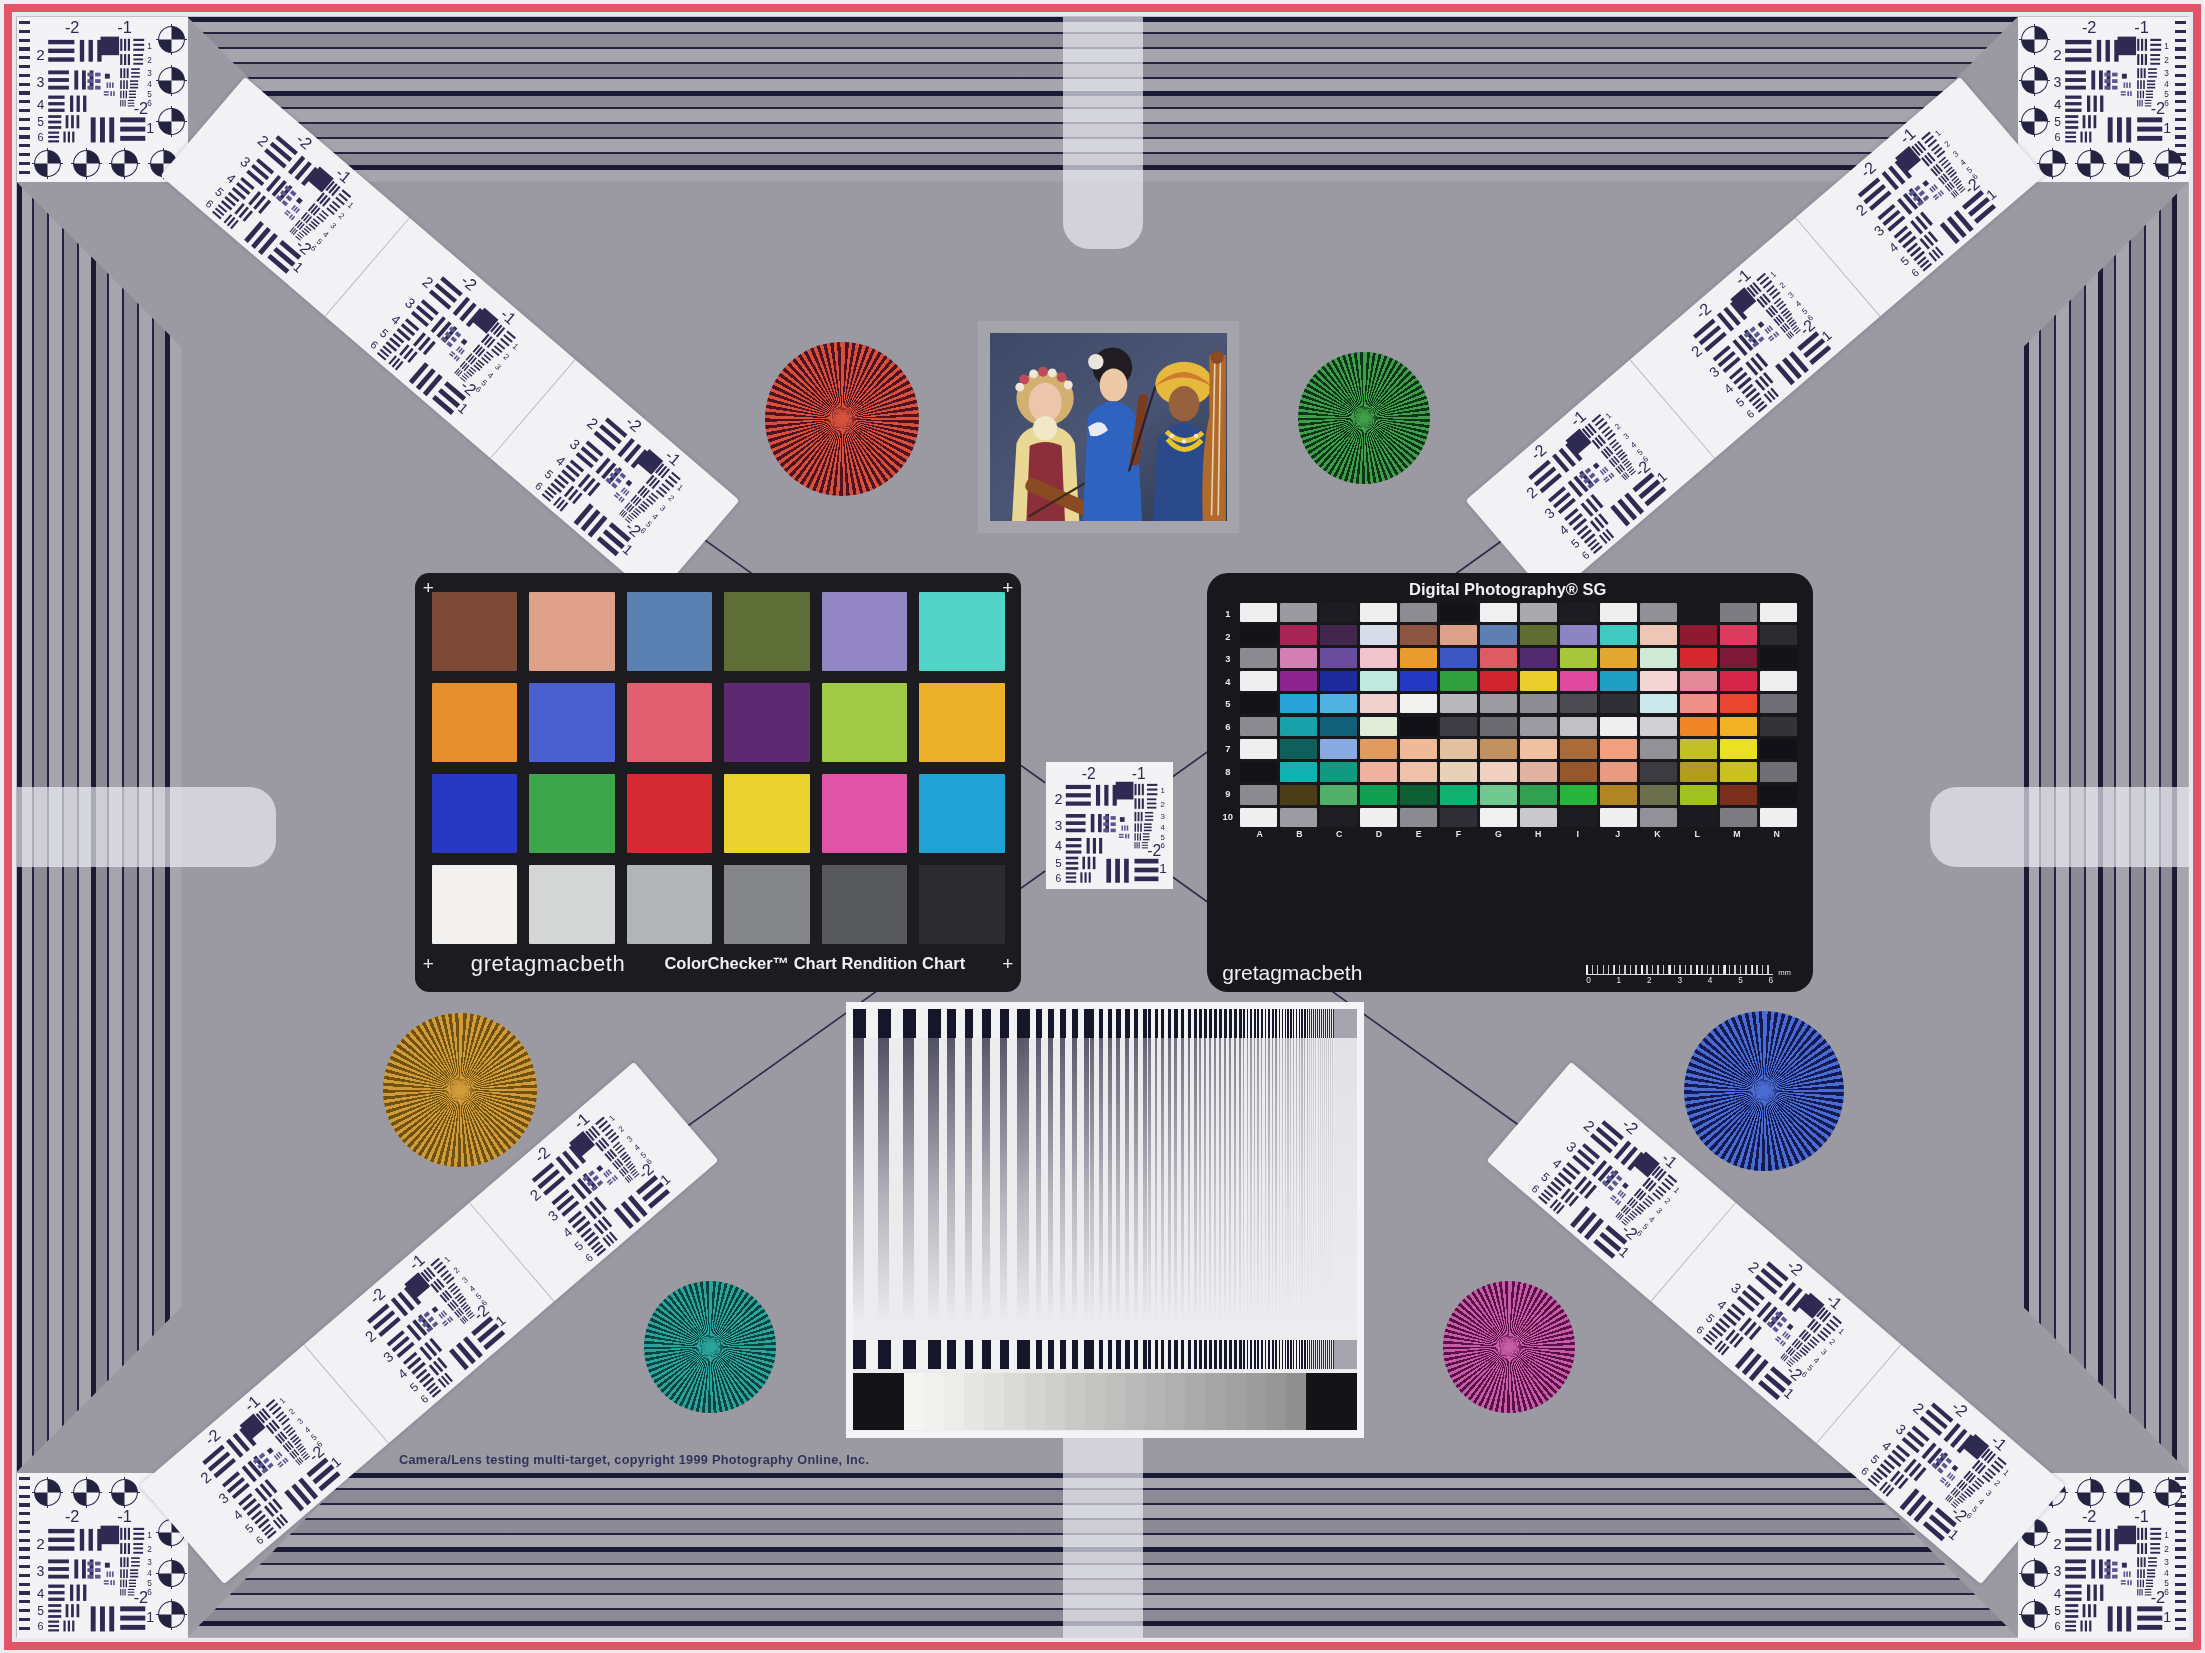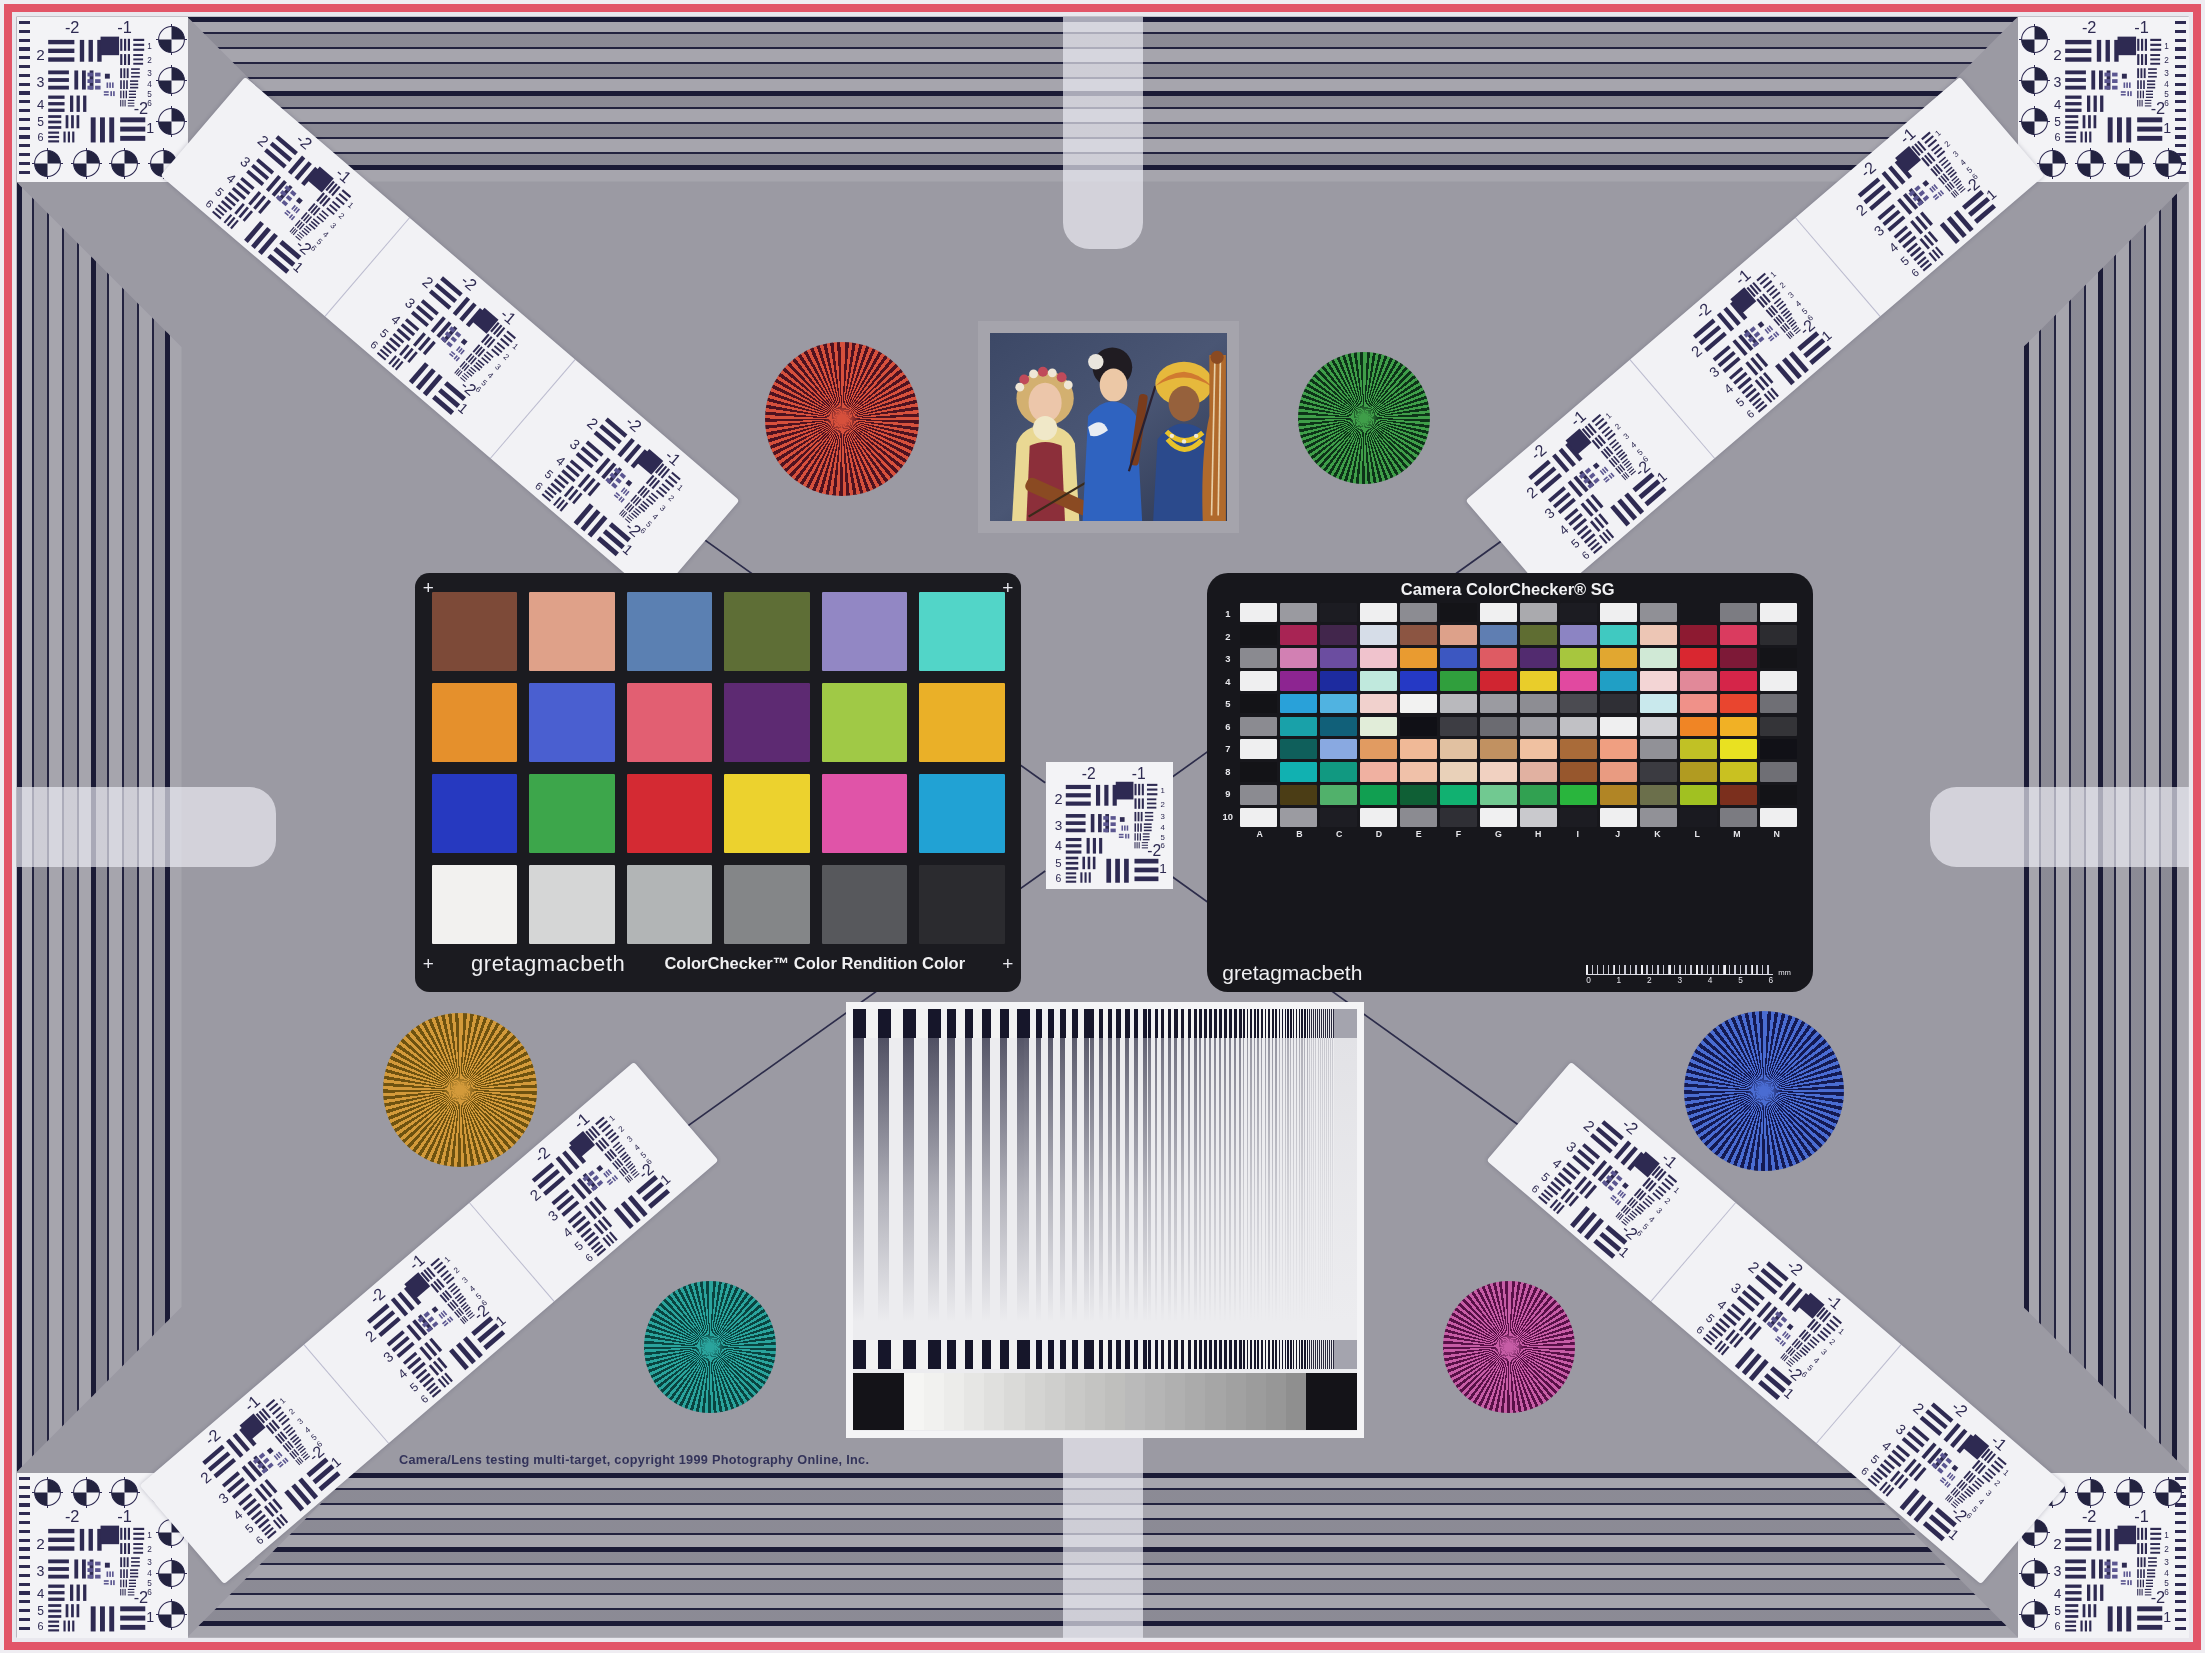"Camera ColorChecker® SG" div.sg-title { text: Camera ColorChecker -> Digital Photography }
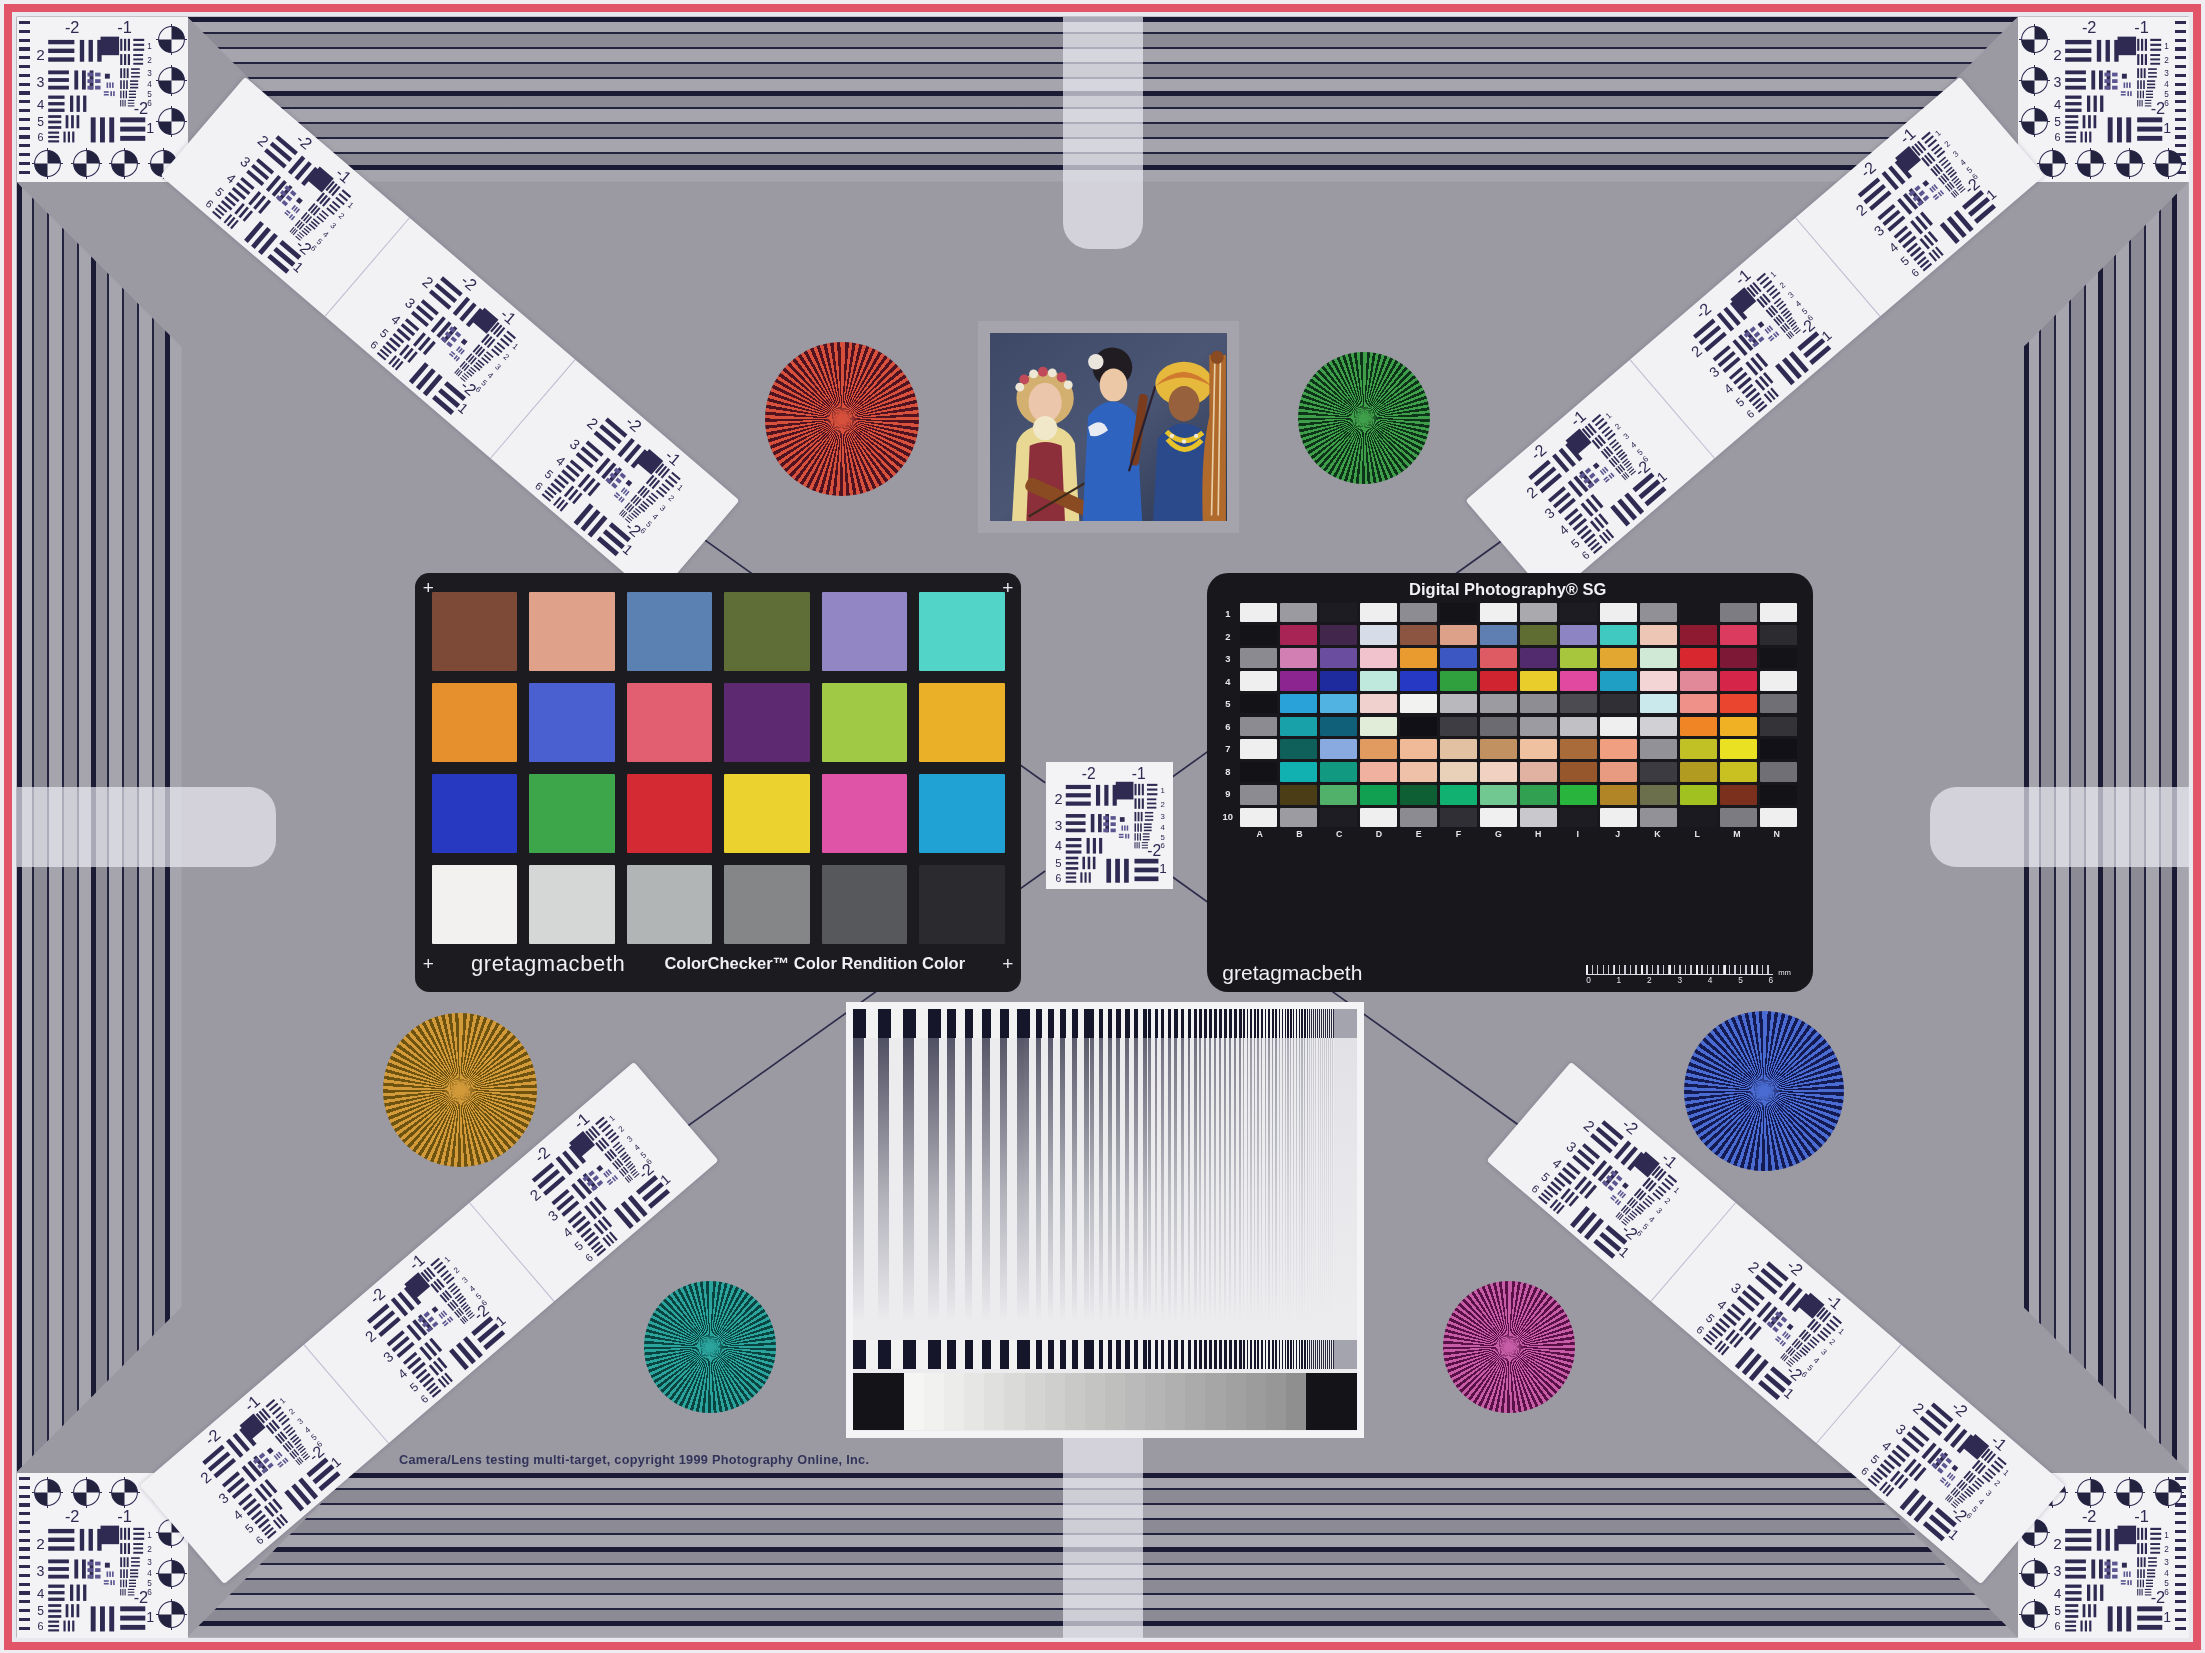"ColorChecker™ Color Rendition Color" span.cc-title { text: Color Rendition Color -> Chart Rendition Chart }
